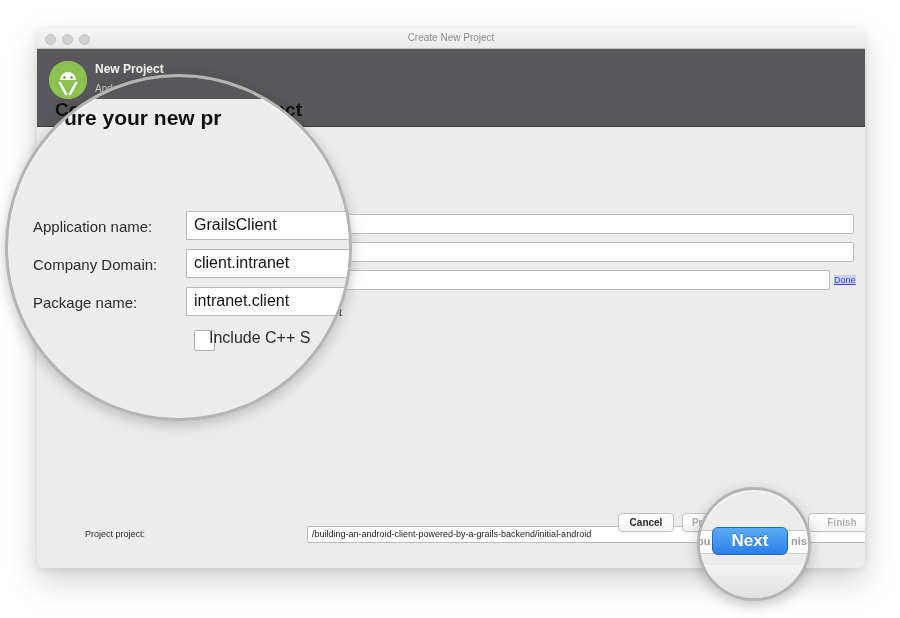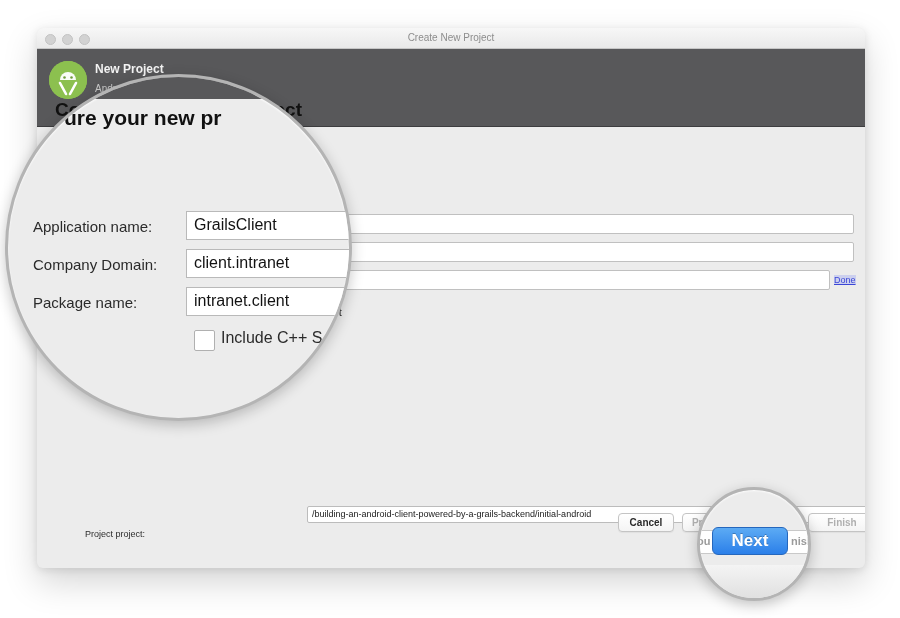"Include C++ S" div.mg-cb-label { left: 213px -> 201px }
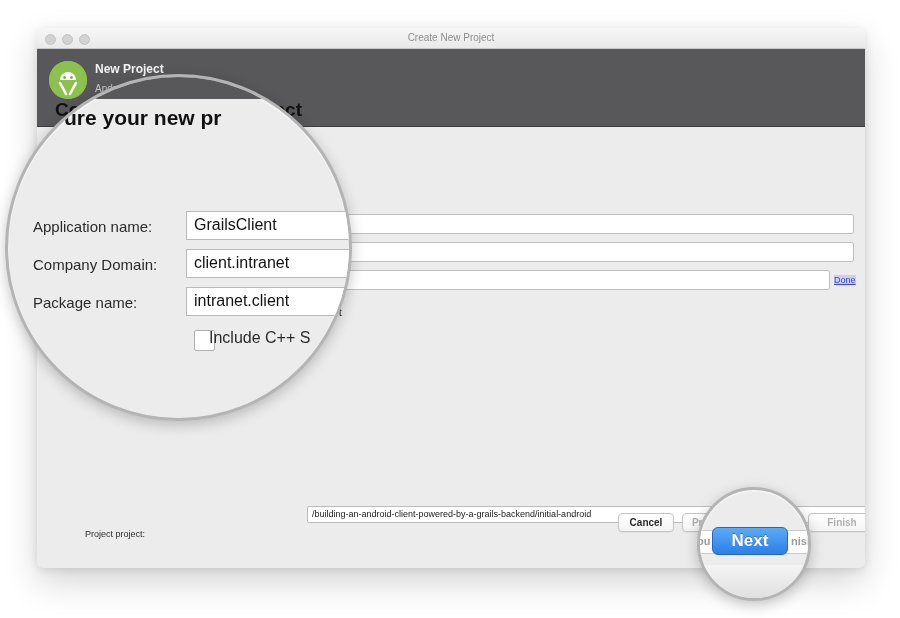"/building-an-android-client-powered-by-a" .proj-loc-field { top: 379px -> 399px }
